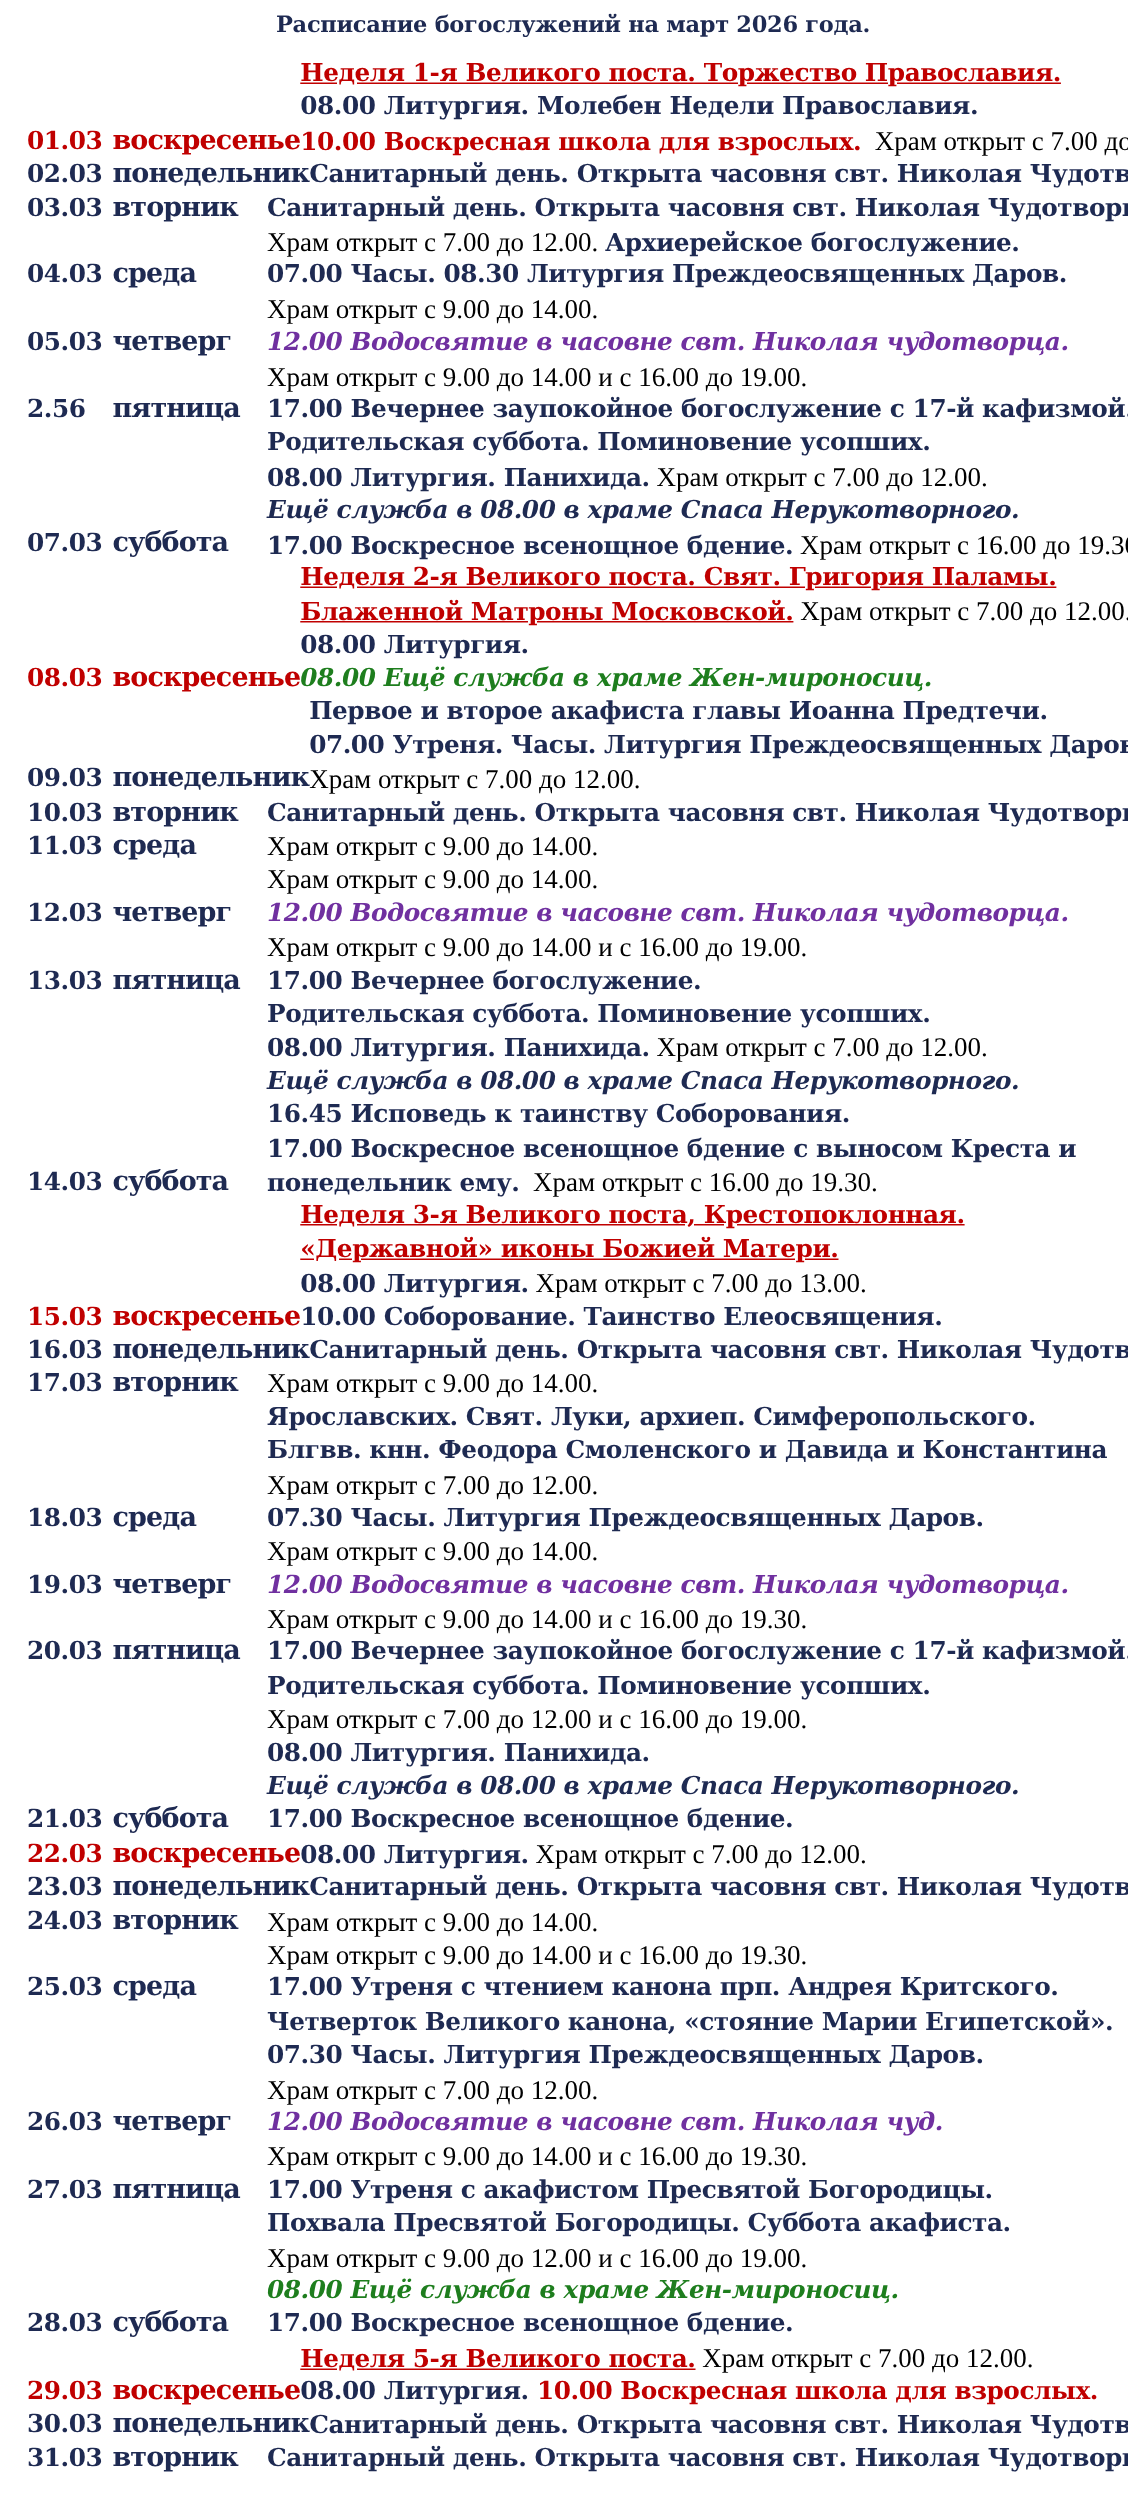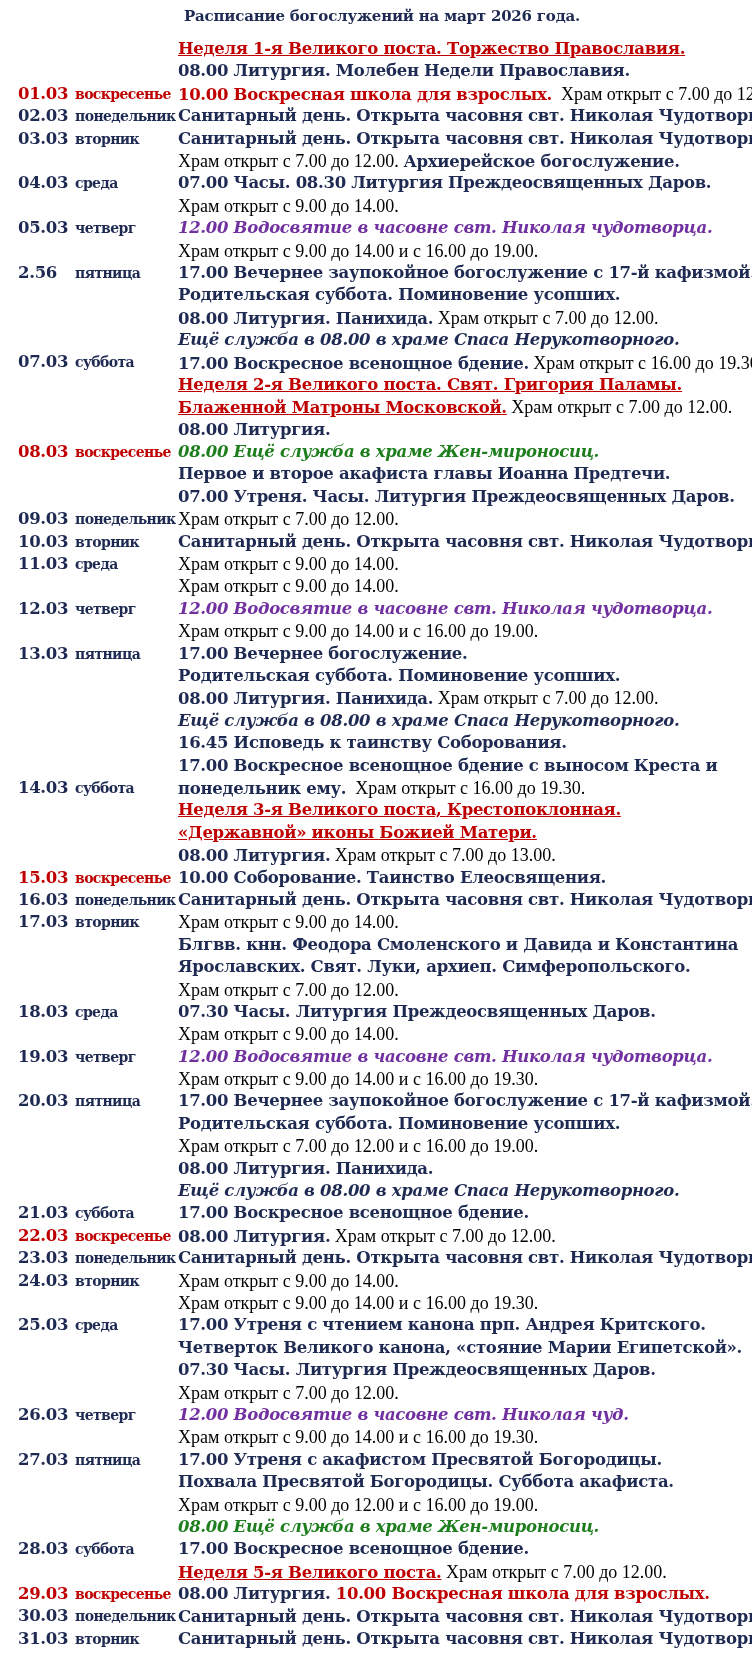"воскресенье" .cell-day { font-size: 14px -> 18px }
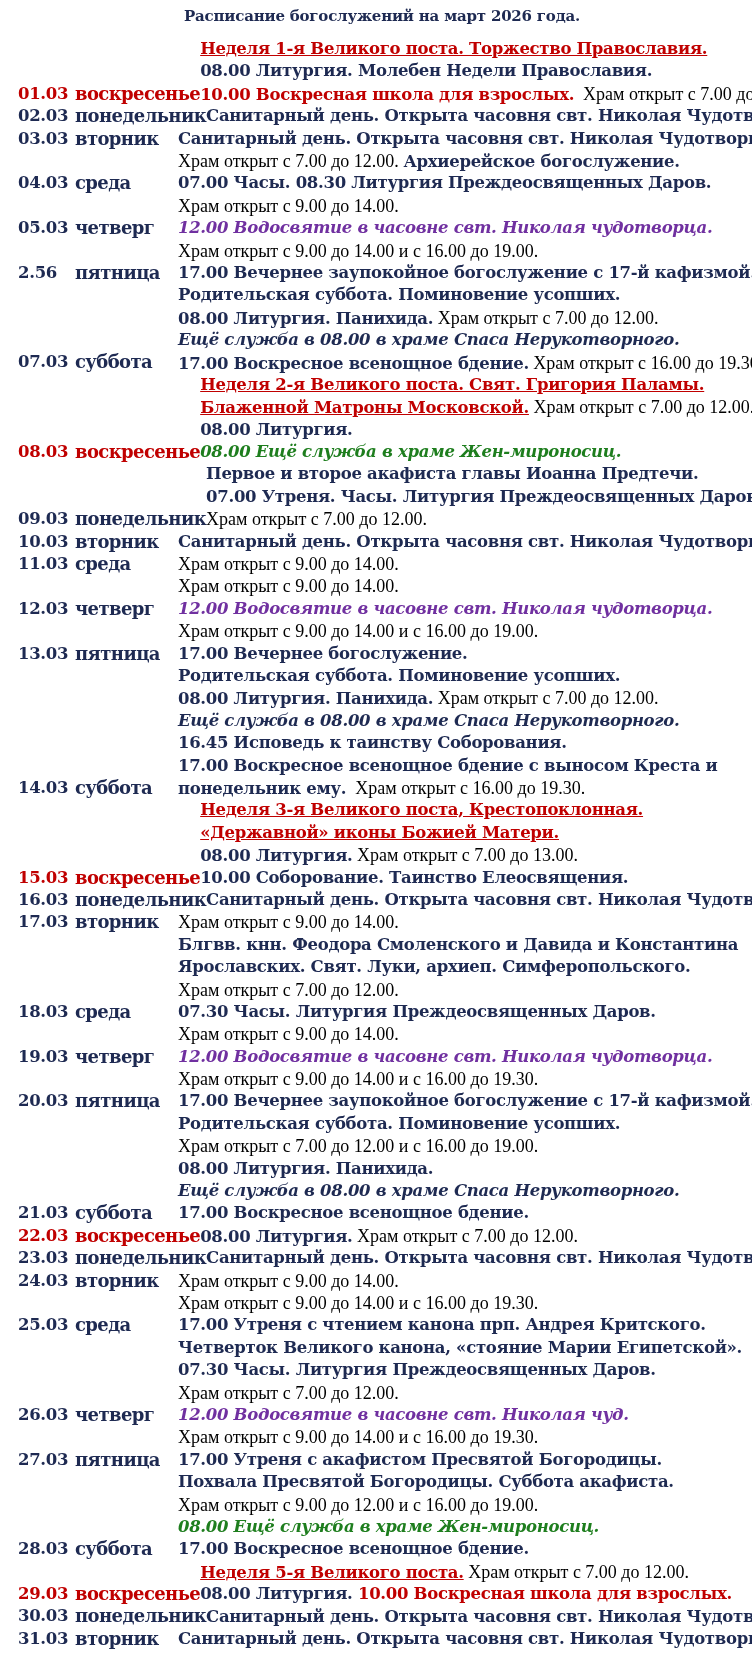"Блгвв. кнн. Феодора Смоленского и" div.line { order: before "Ярославских. Свят. Луки, архиеп." -> after "Ярославских. Свят. Луки, архиеп." }
